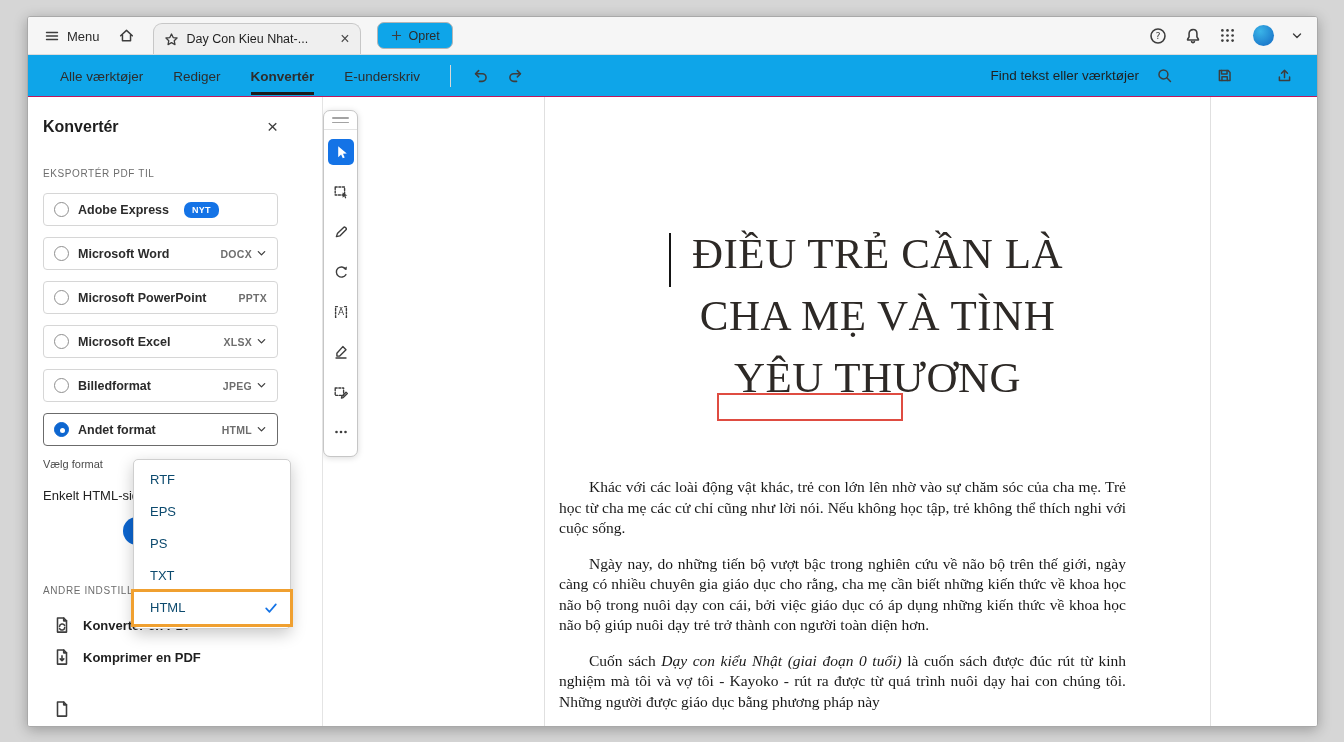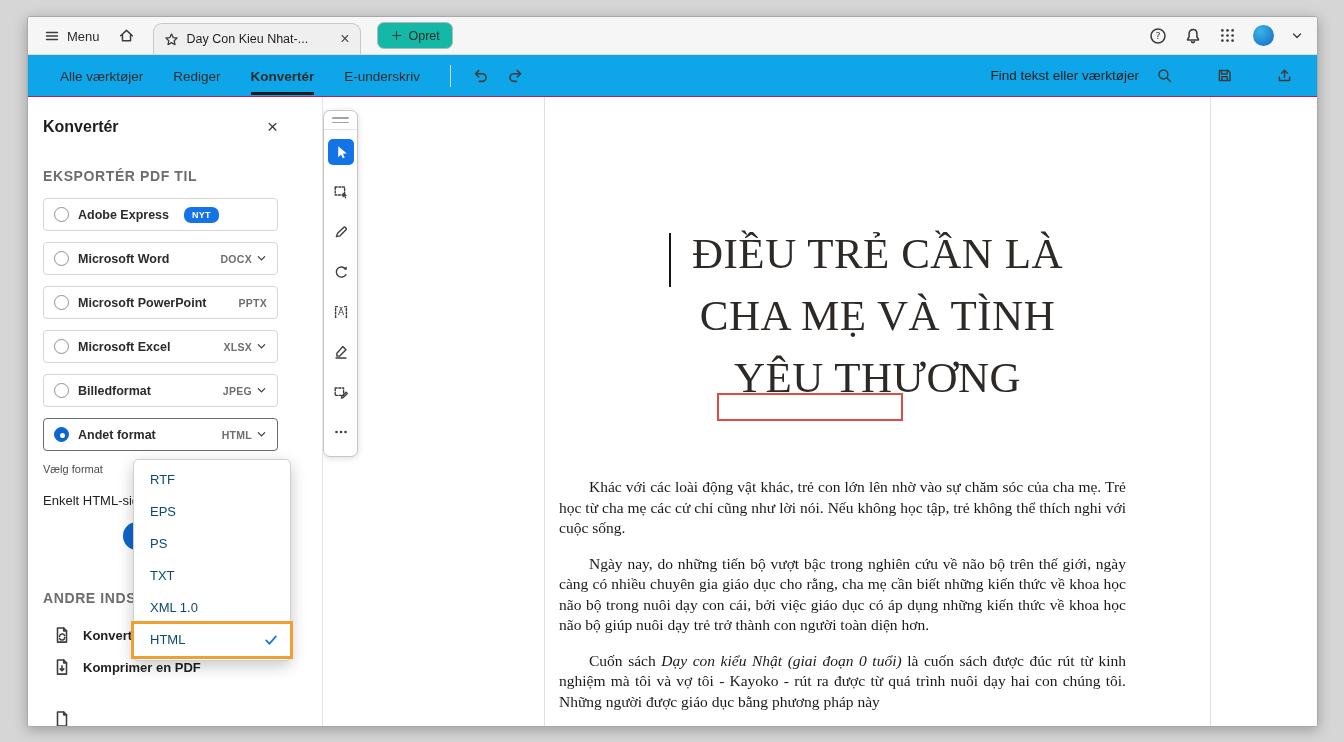"Opret" .create-btn { background: #14b8a6 -> #0ea5e9 }
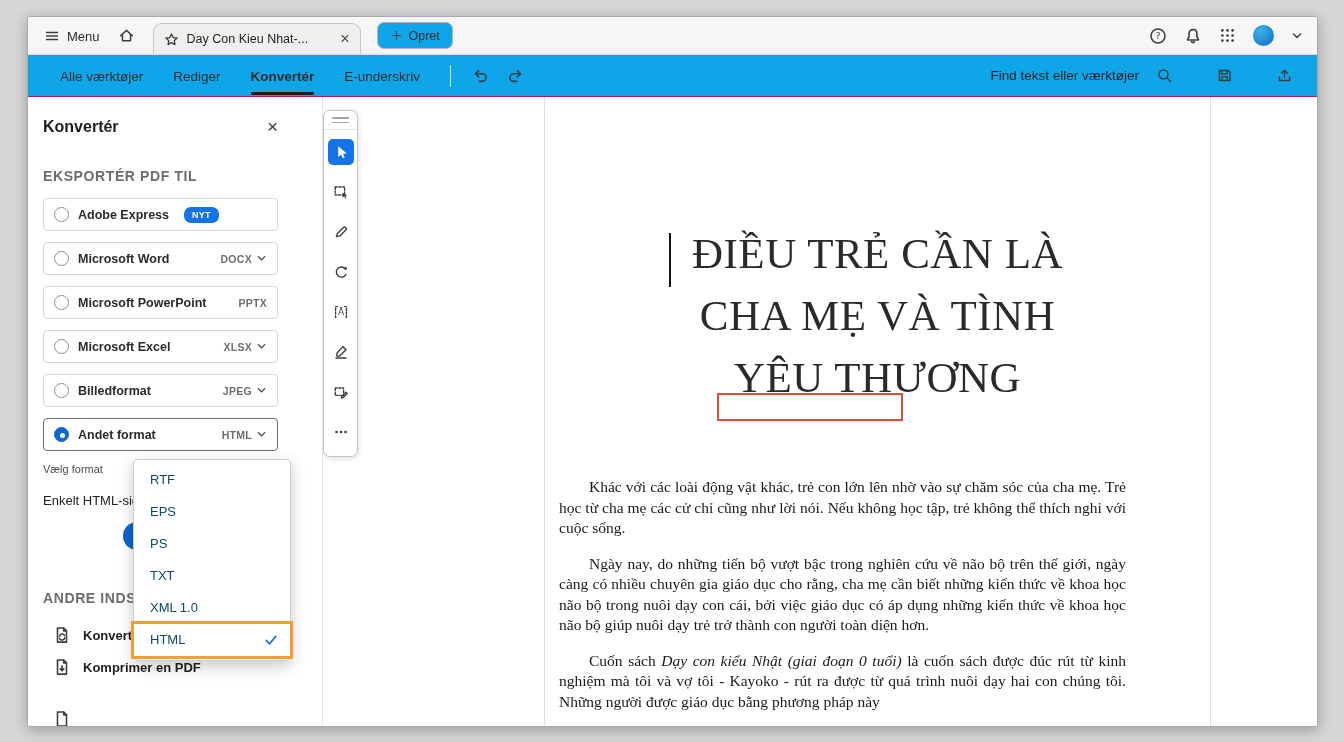"EKSPORTÉR PDF TIL" .section-label { font-size: 14px -> 10px; font-weight: 700 -> 400 }
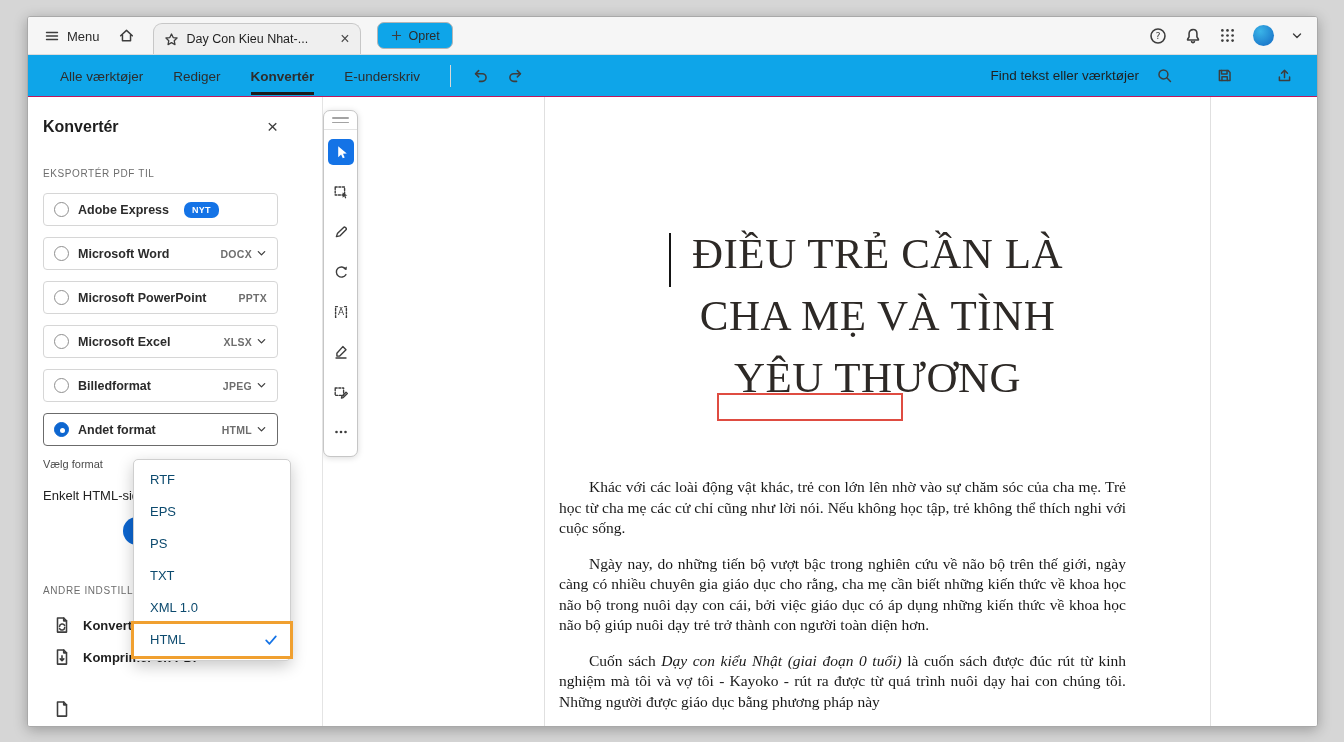"XML 1.0" div.dd-item { html: <div>XML 1.0</div> -> none }
